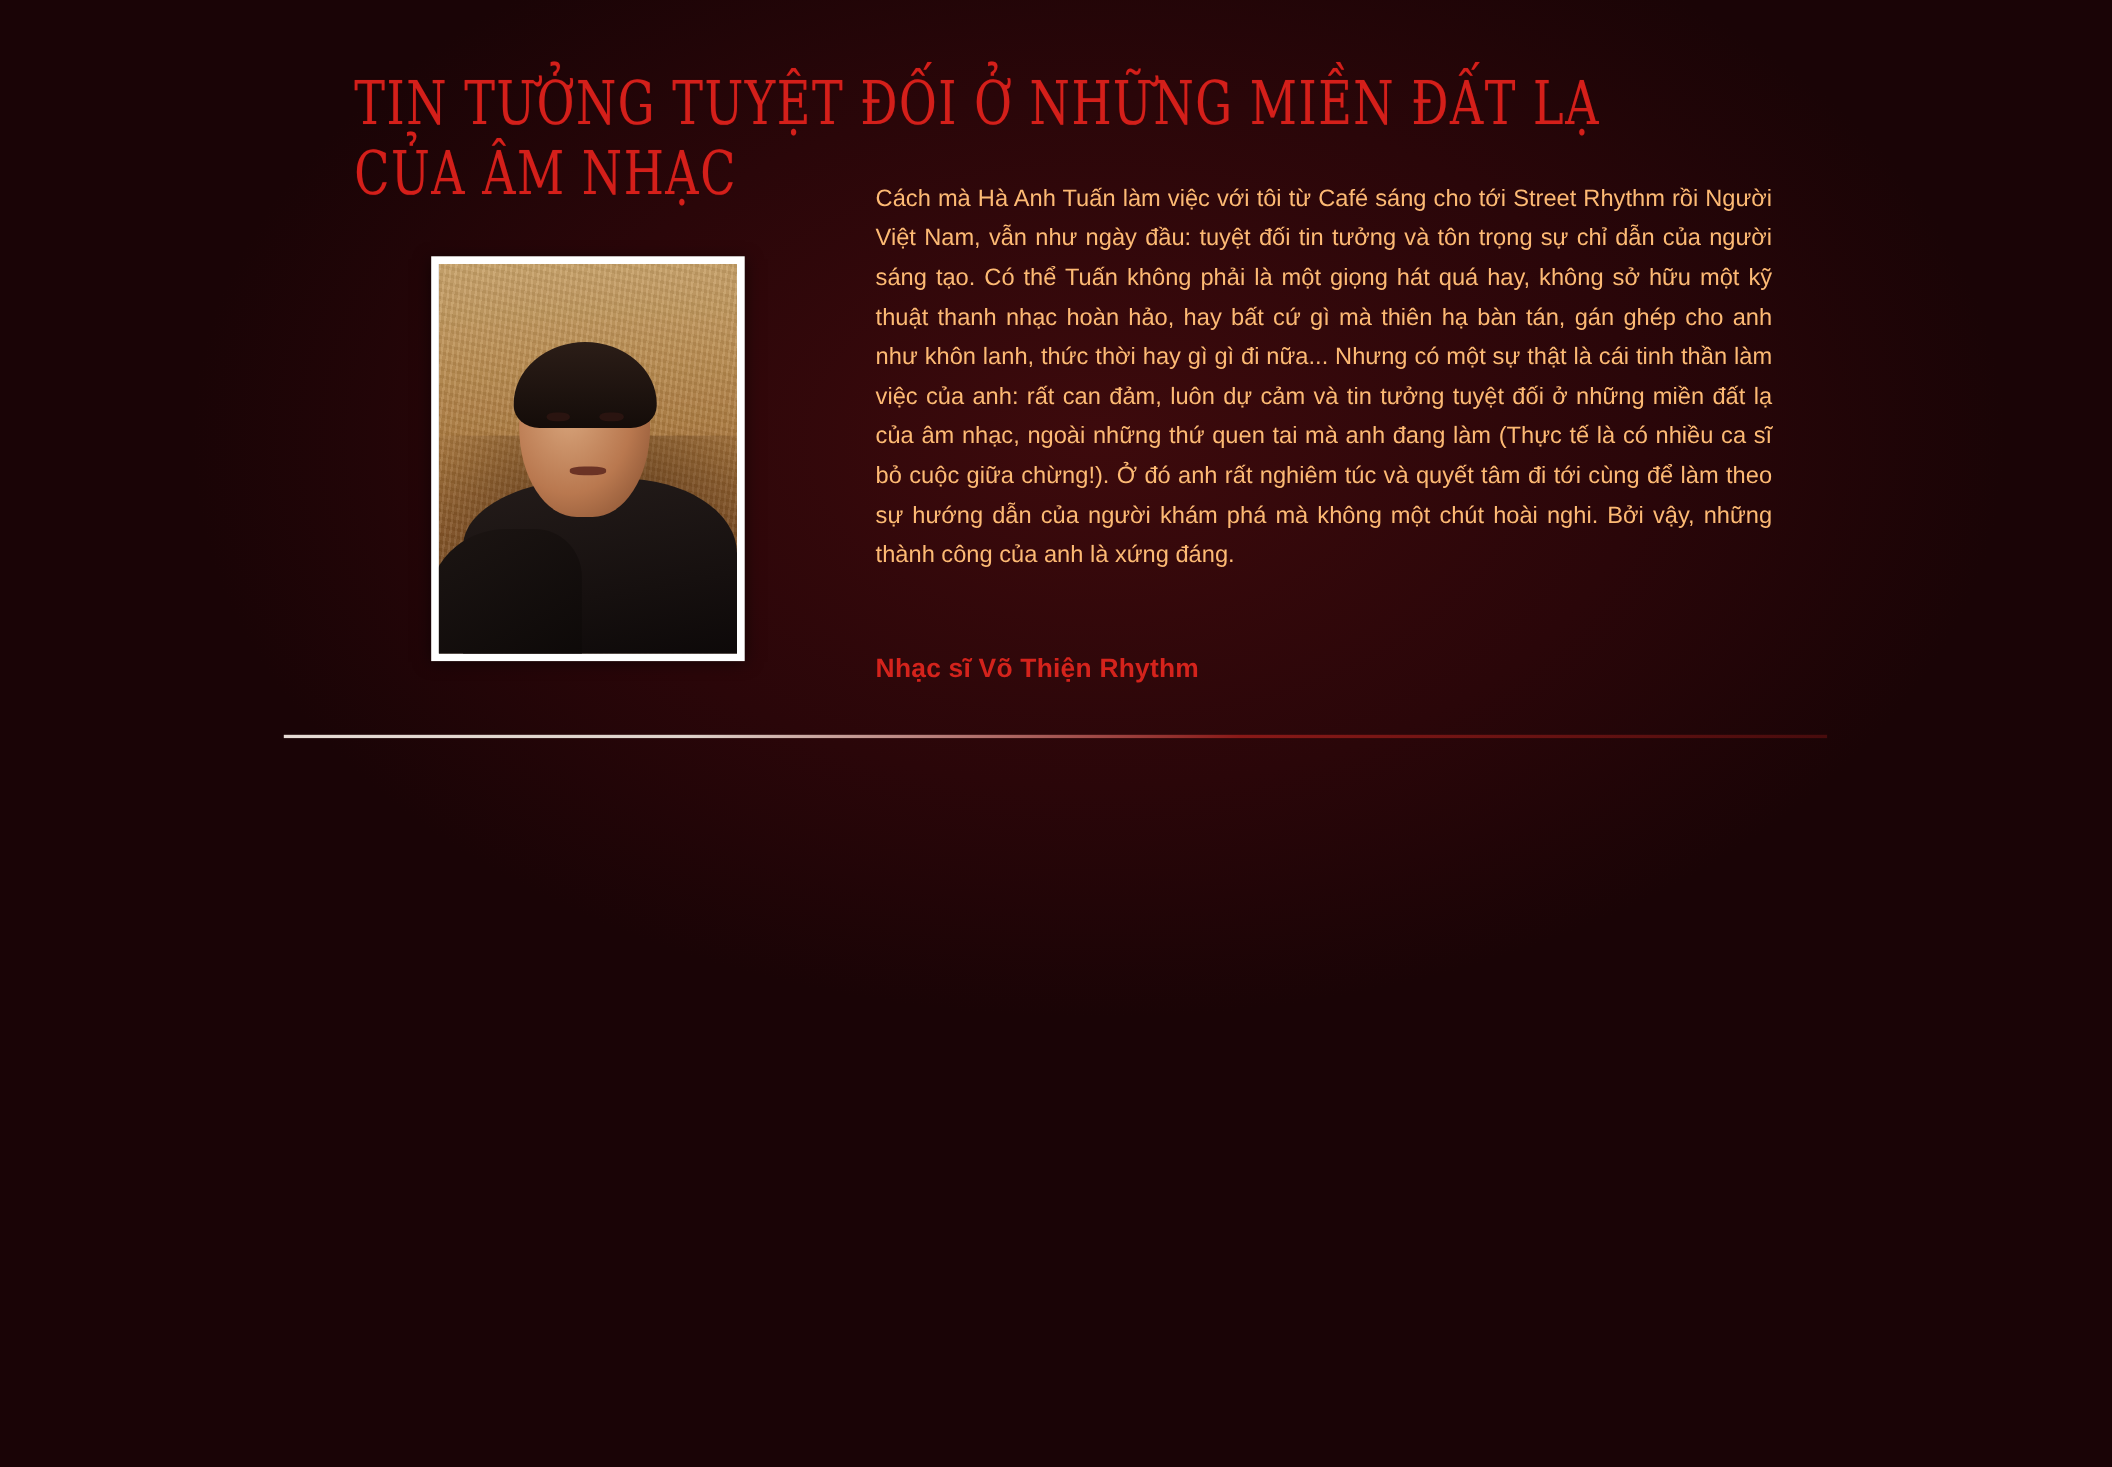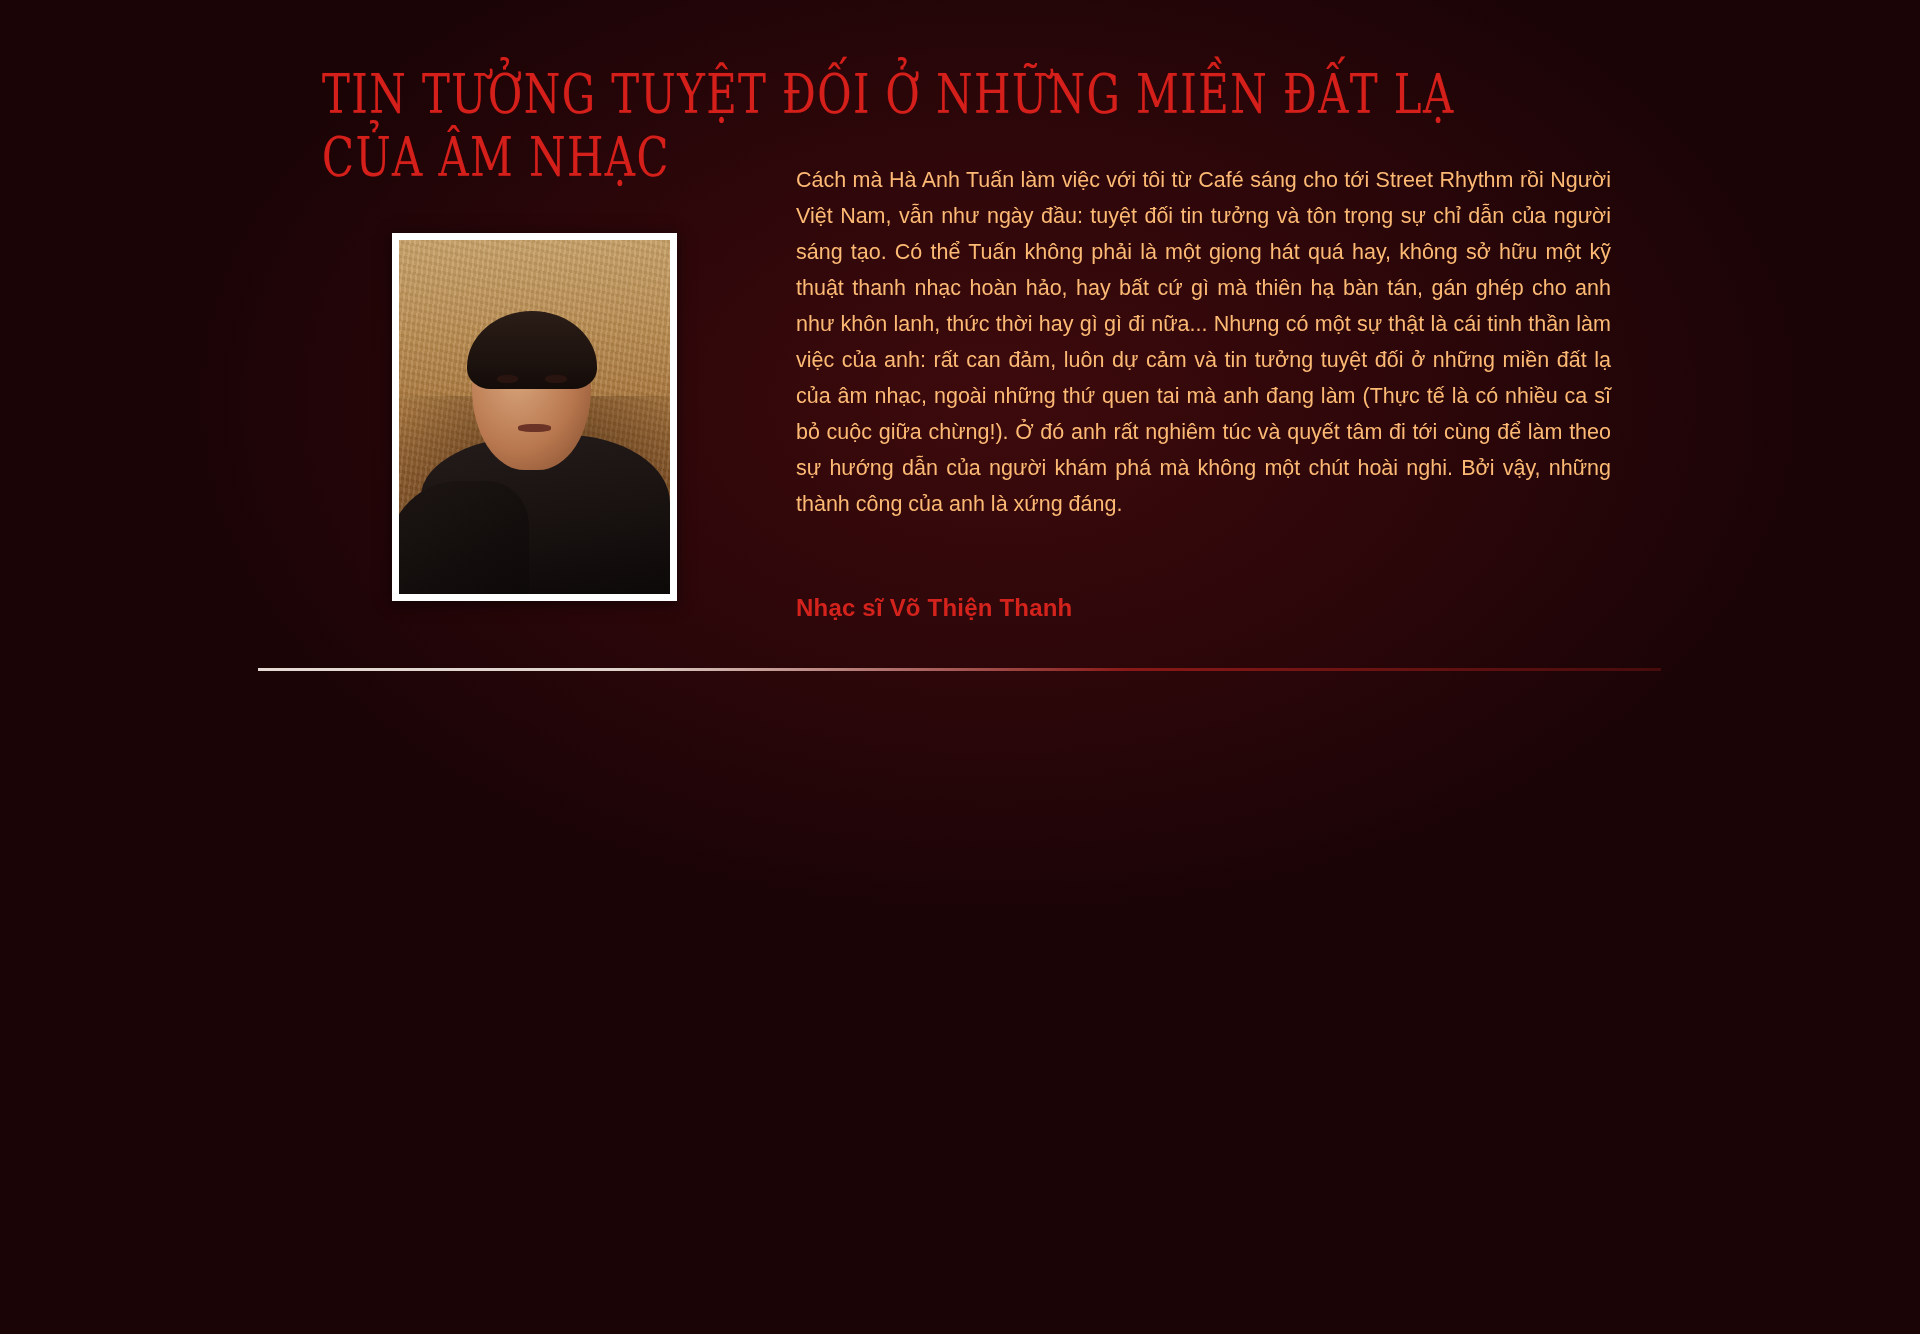"Nhạc sĩ Võ Thiện Thanh" div.credit { text: Thanh -> Rhythm }
